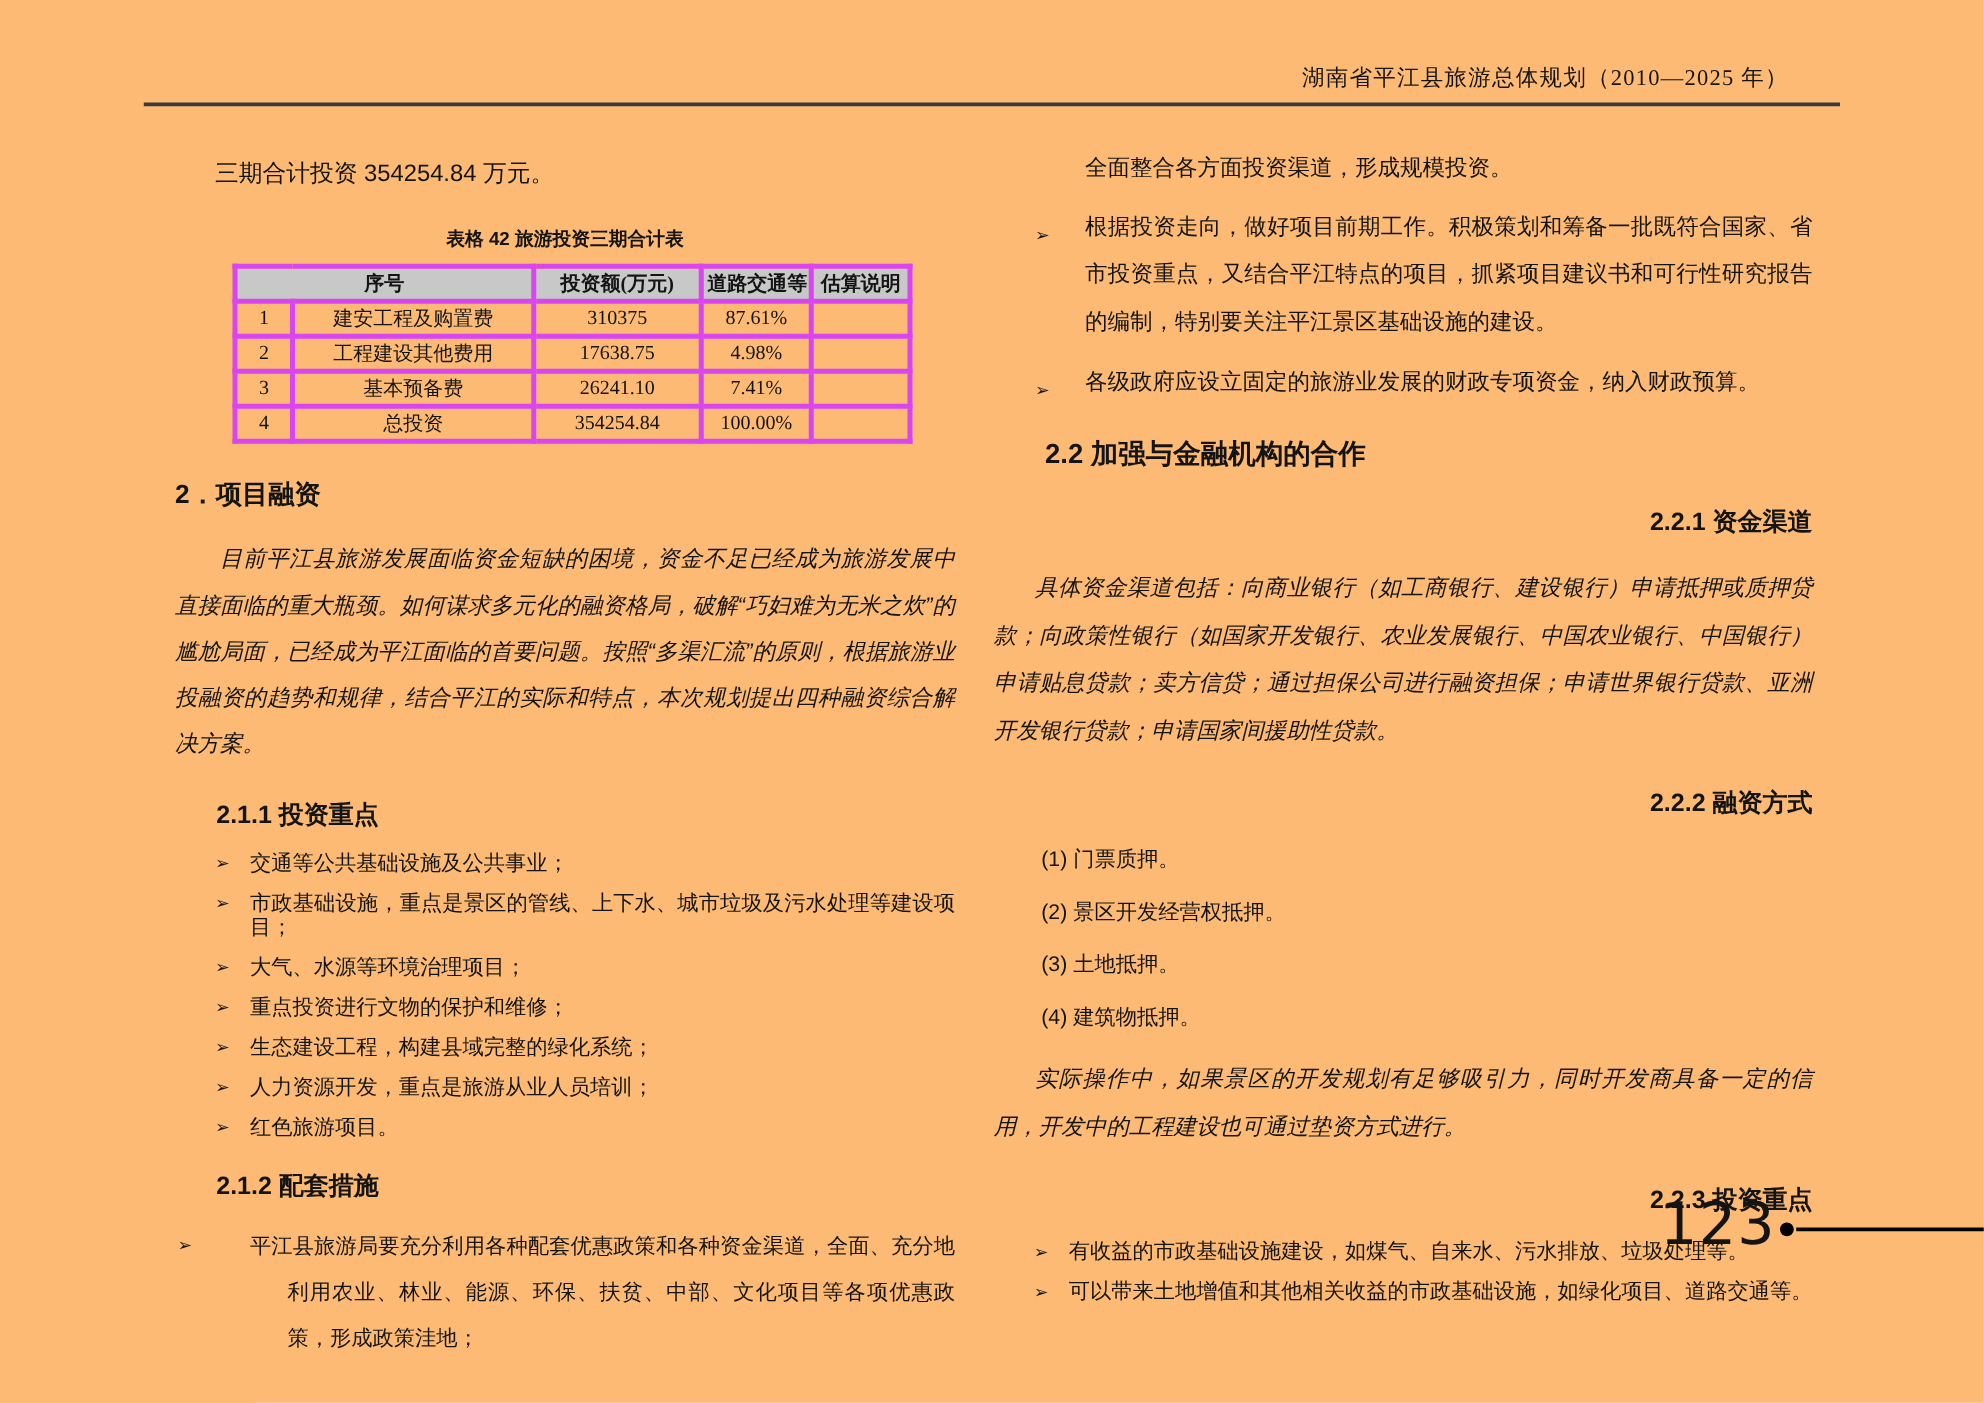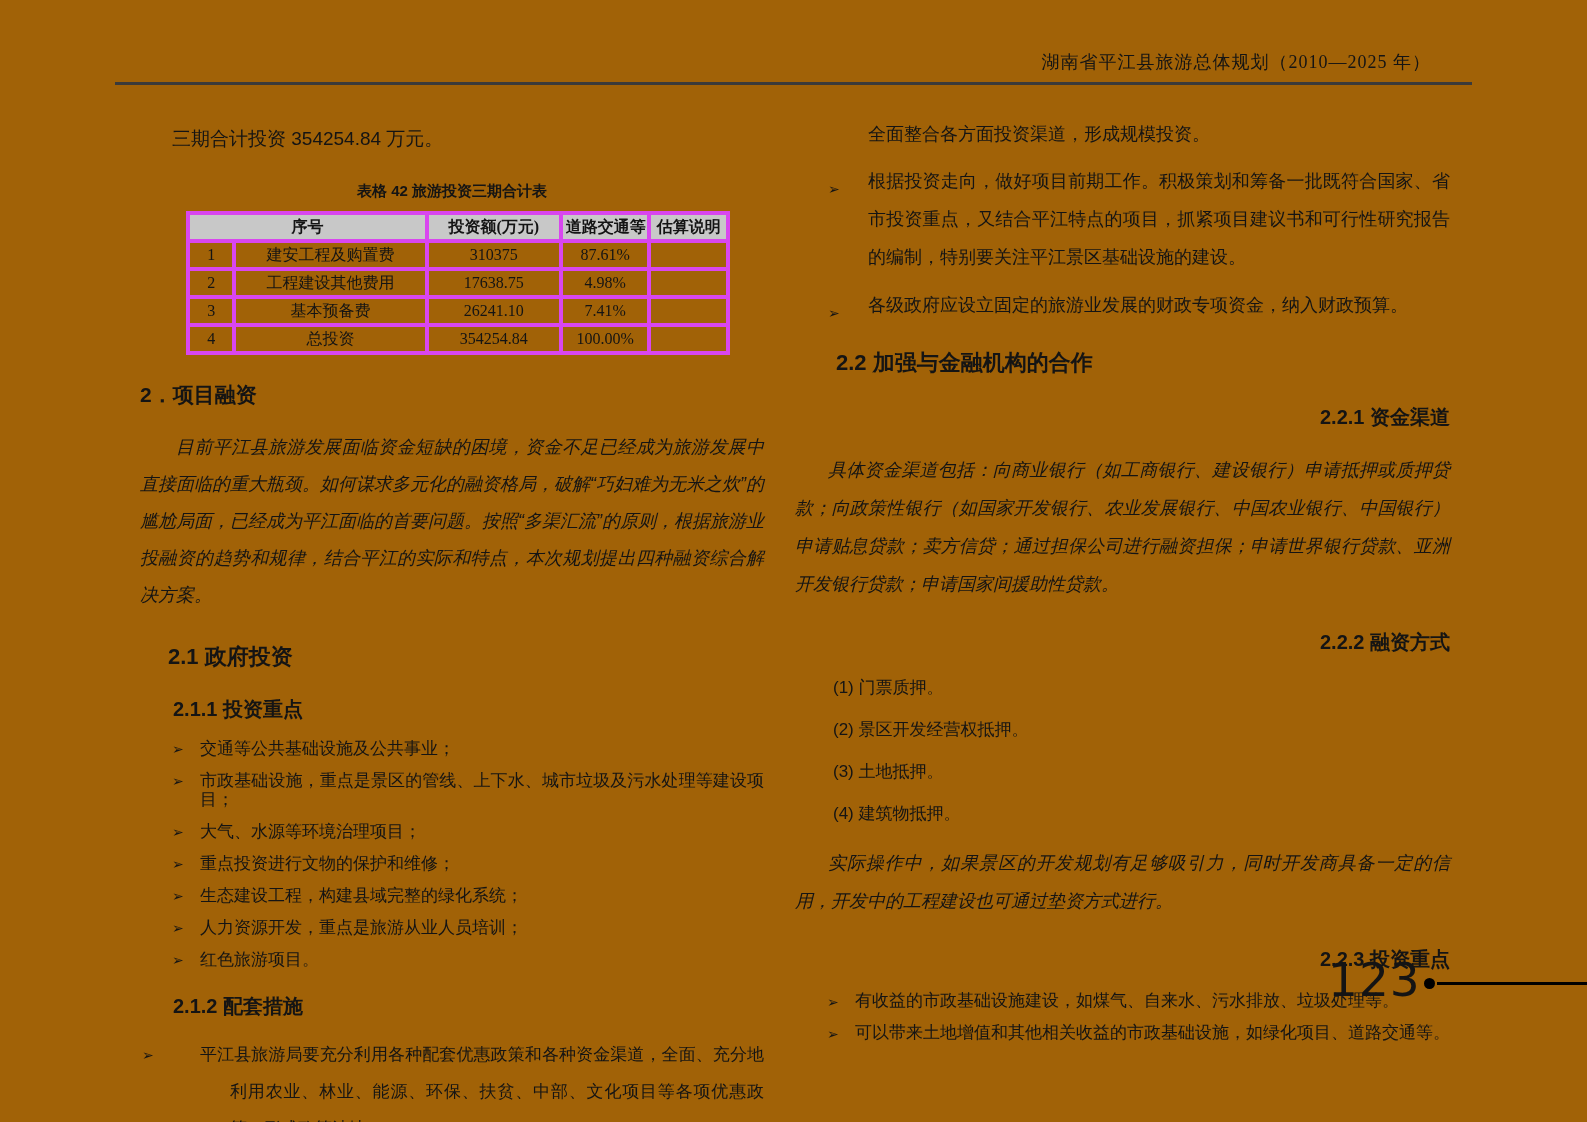"湖南省平江县旅游总体规划（2010—2025 年）" .page { background: #a16207 -> #fdba74 }
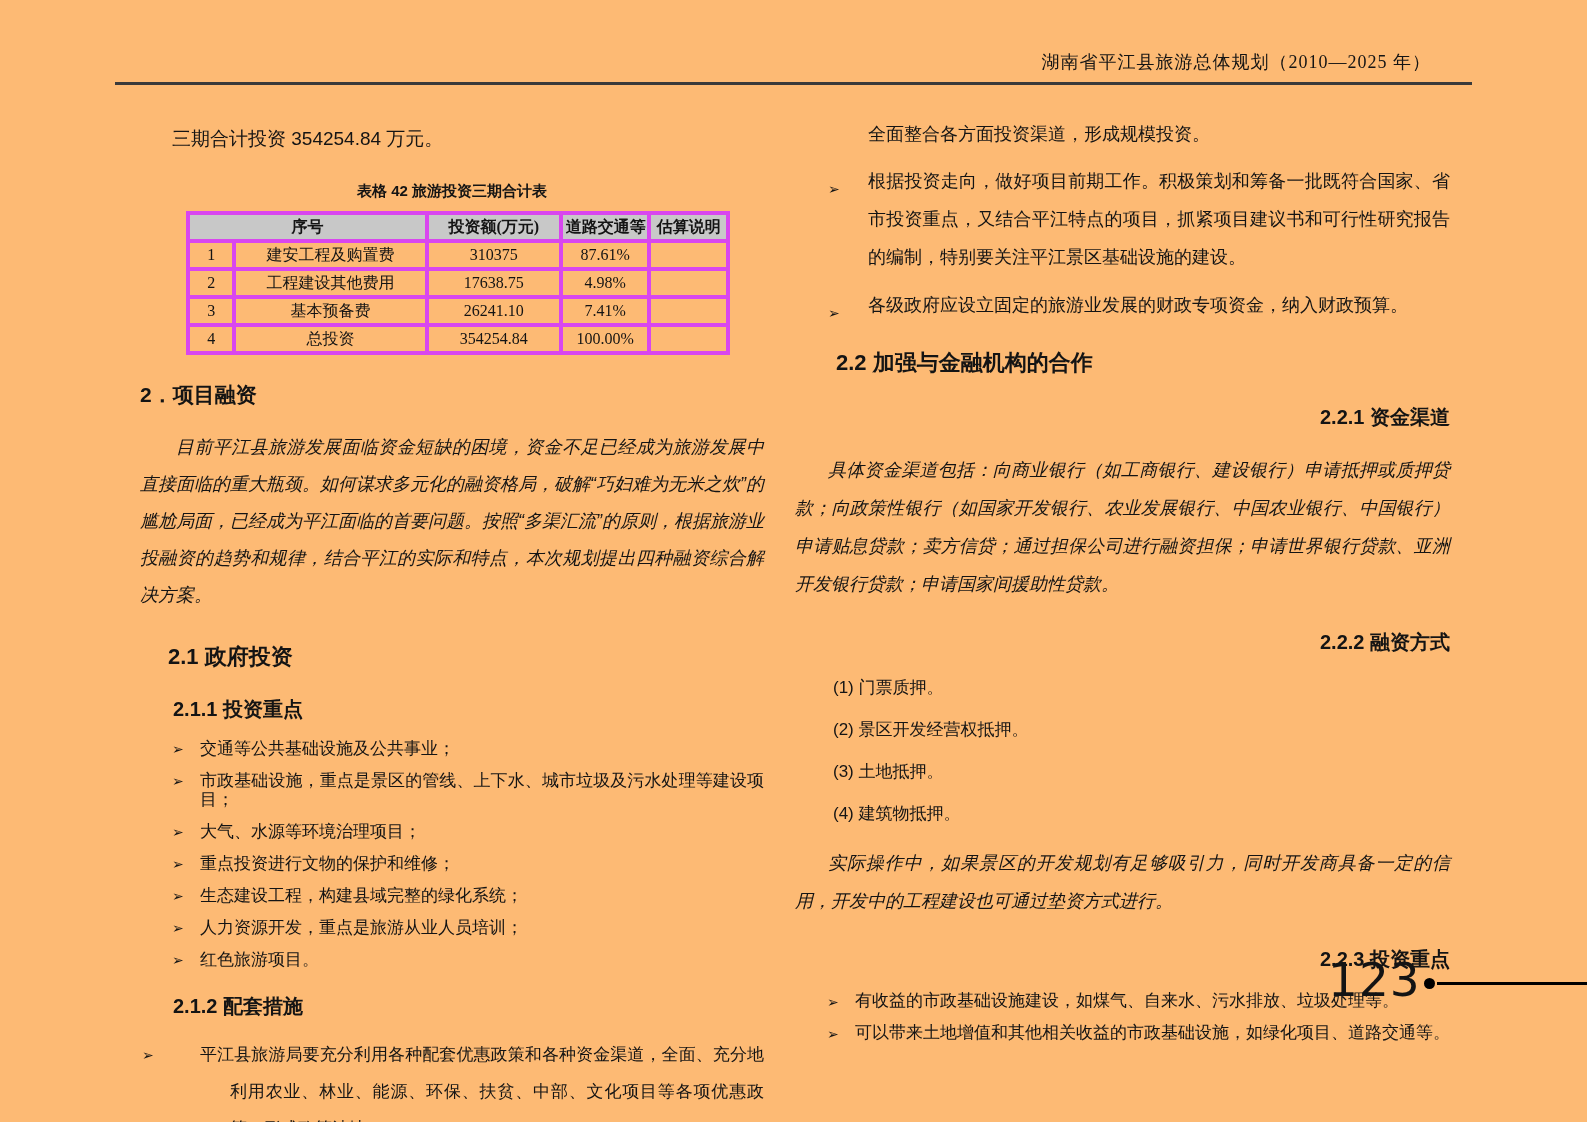"2.1 政府投资" h2.h-mid { html: <h2>2.1 政府投资</h2> -> none }
